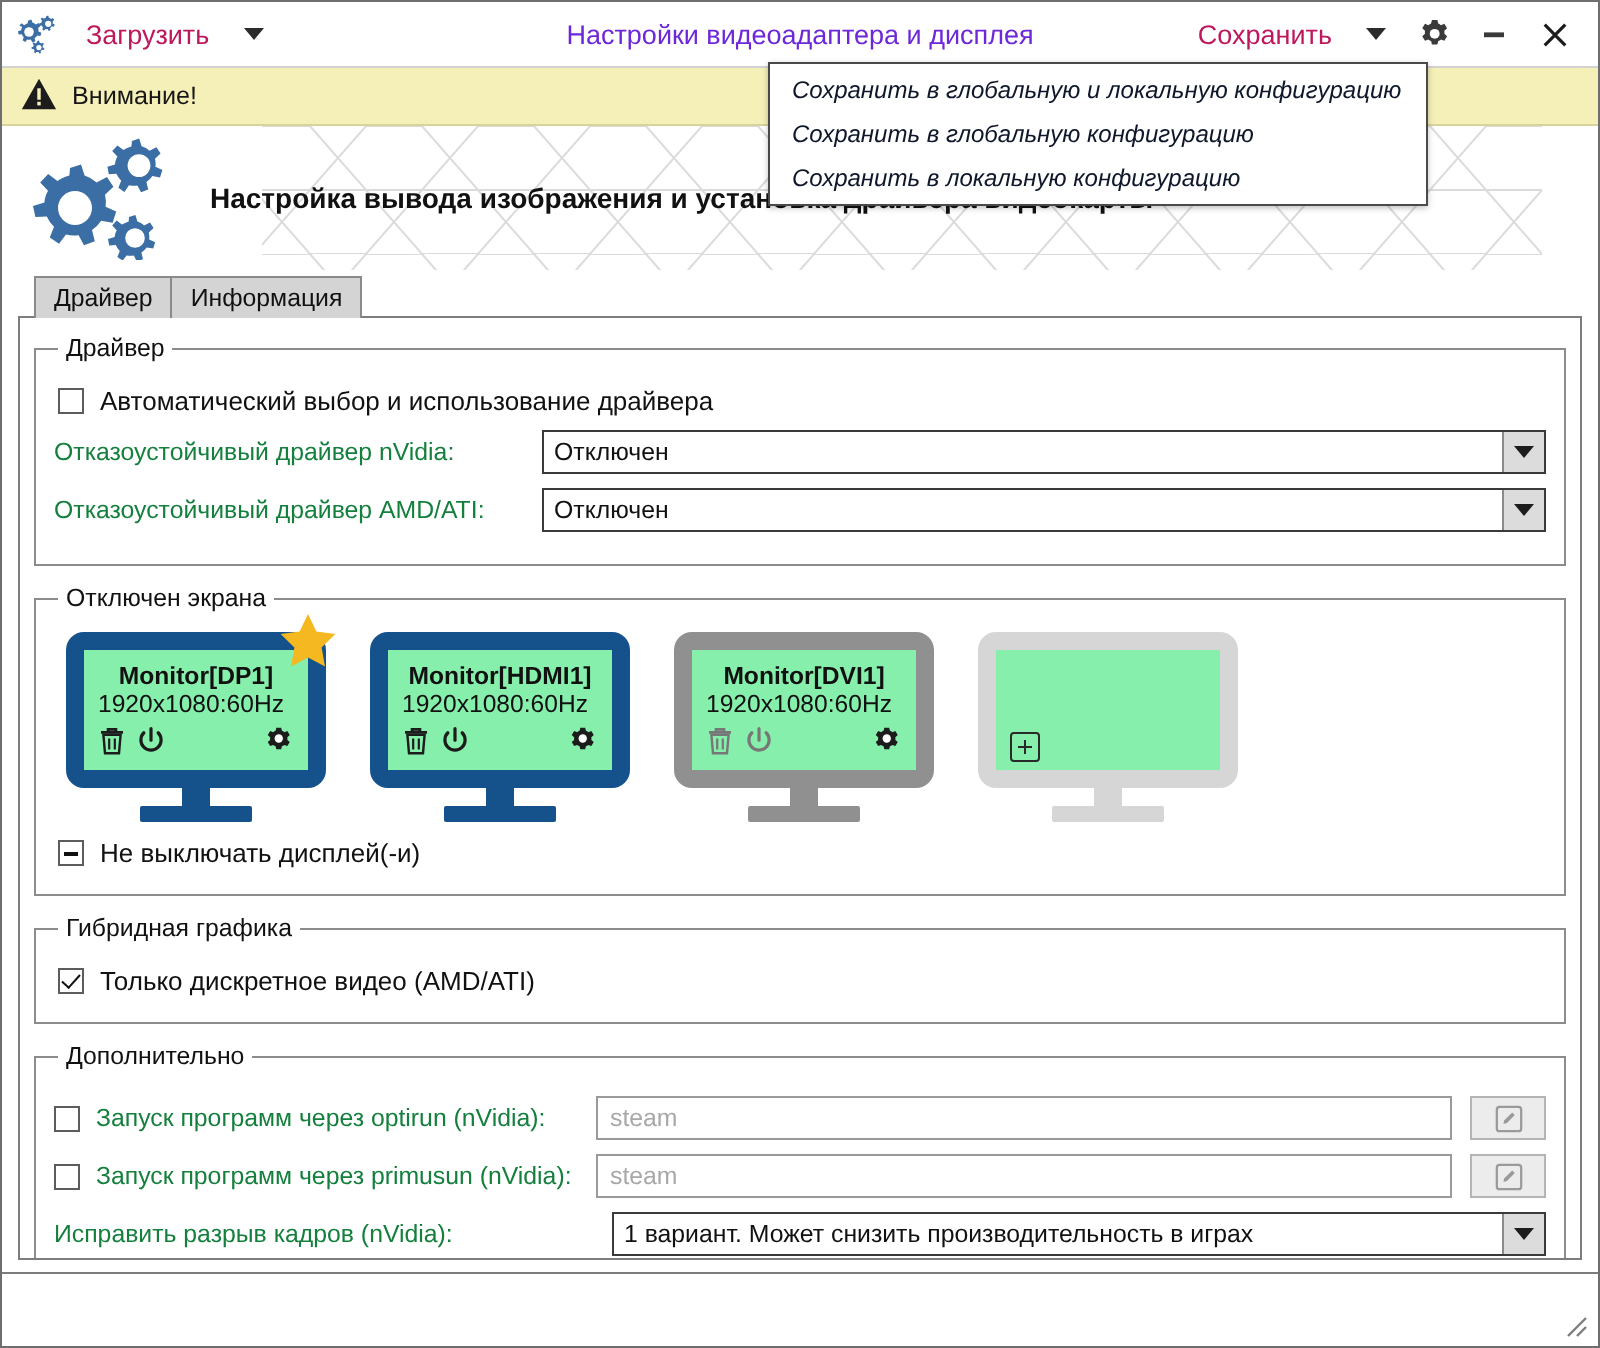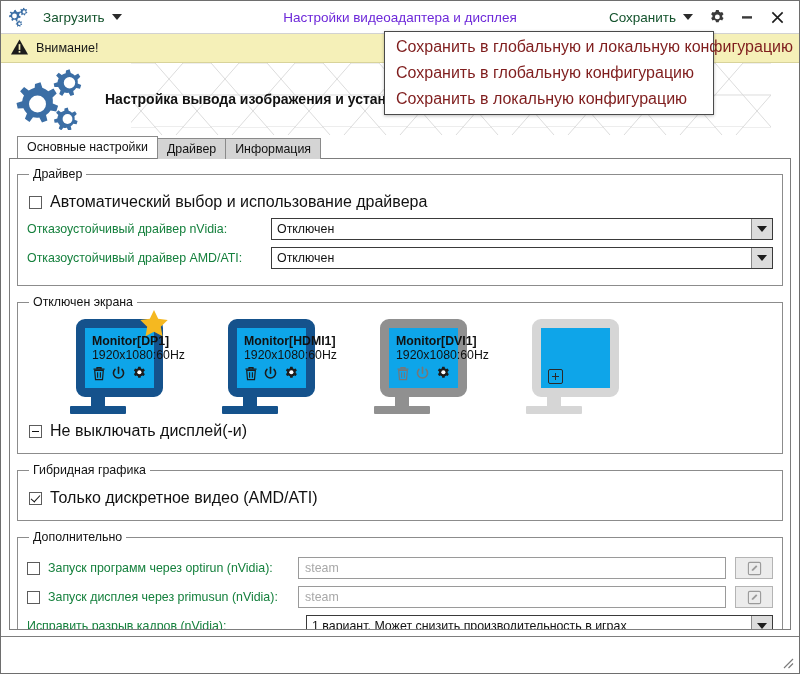"Загрузить" .menu-btn { color: #14532d -> #be185d; gap: 7px -> 17px }
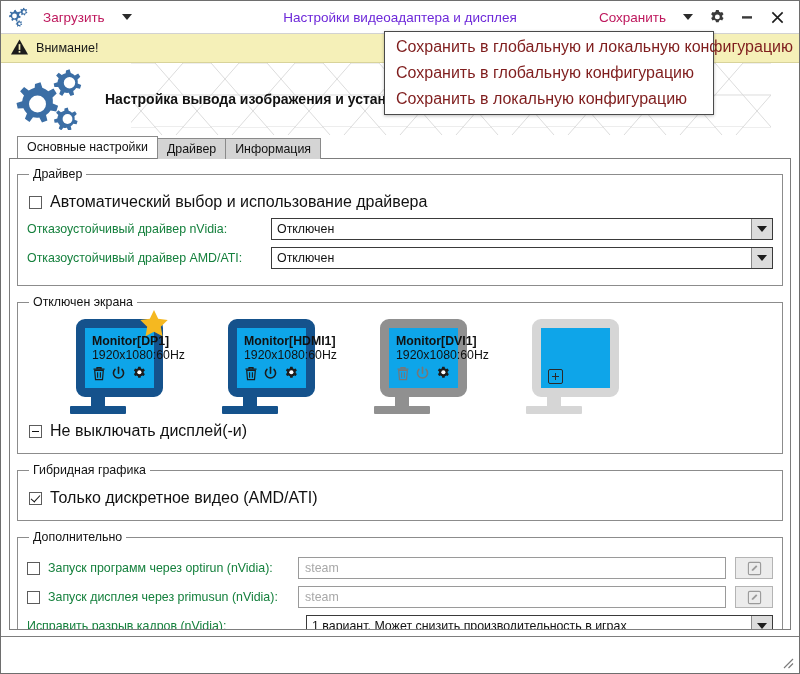"Сохранить в глобальную и локальную" .dd-item { color: #7f1d1d -> #0f172a; font-size: 16px -> 12px; font-style: none -> italic }
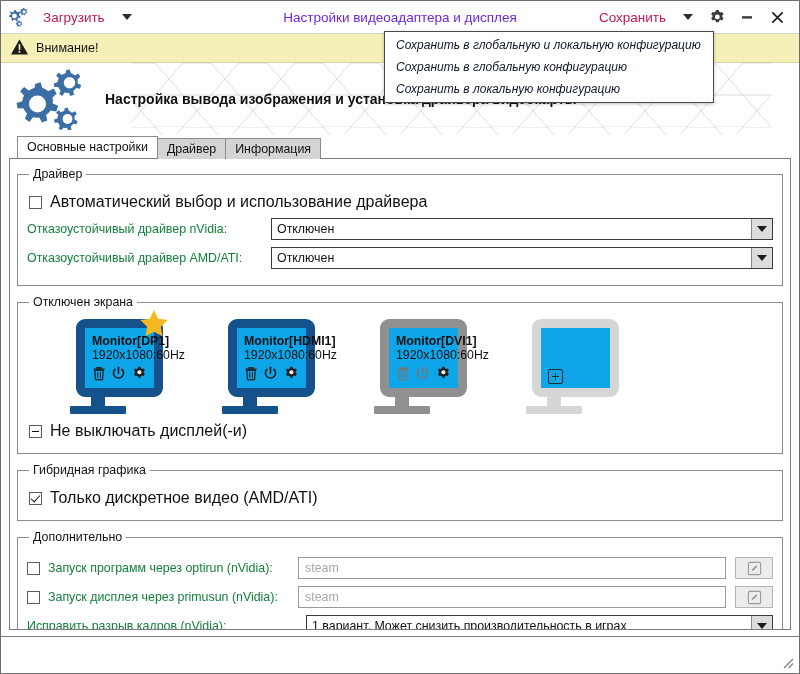"Основные настройки" div.tab { html: <div>Основные настройки</div> -> none }
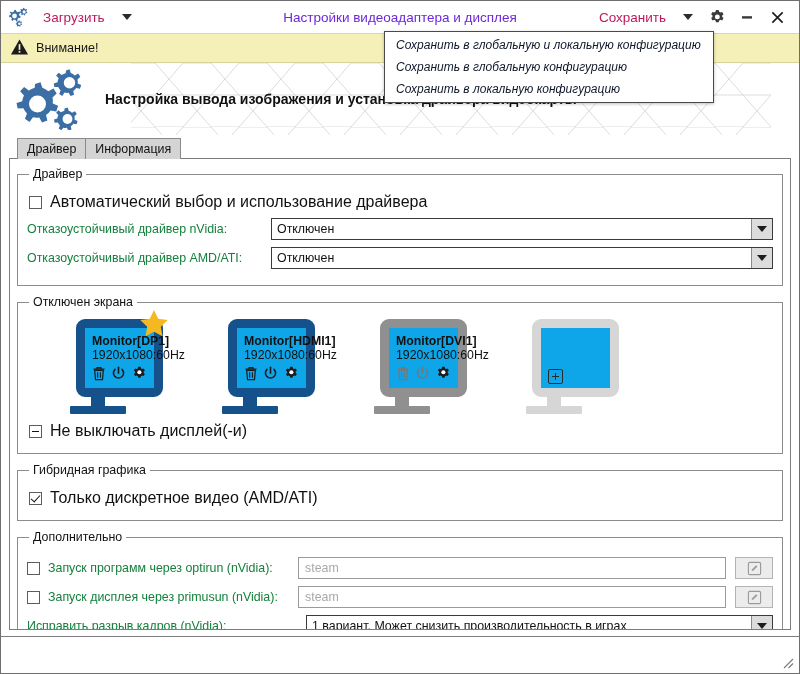"Автоматический выбор и использование" .cb-label { font-size: 16px -> 13px }
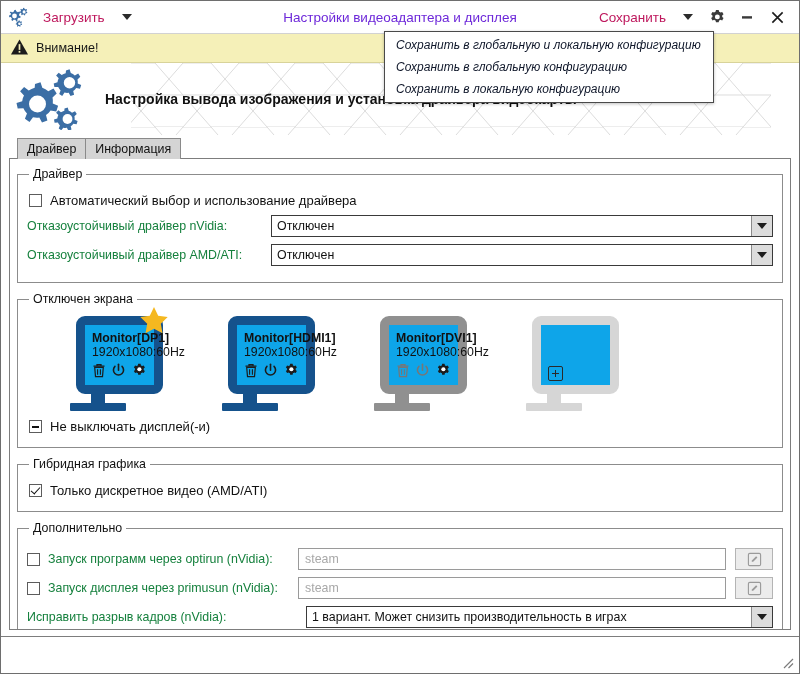"Monitor[DP1]" .mon-screen { background: #0ea5e9 -> #86efac; margin-left: 43px -> none }
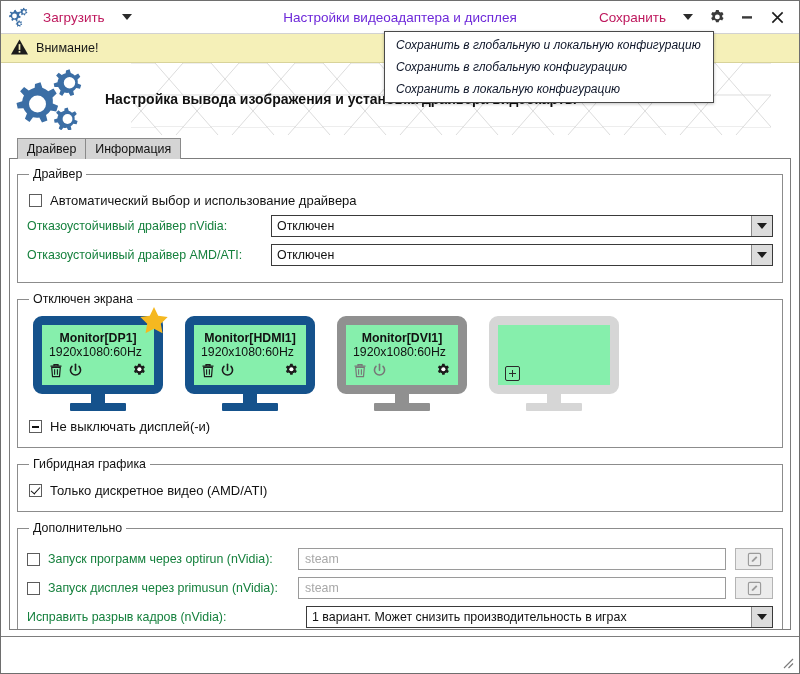"Запуск дисплея через primusun (nVidia):" span.lbl { text: дисплея -> программ }
